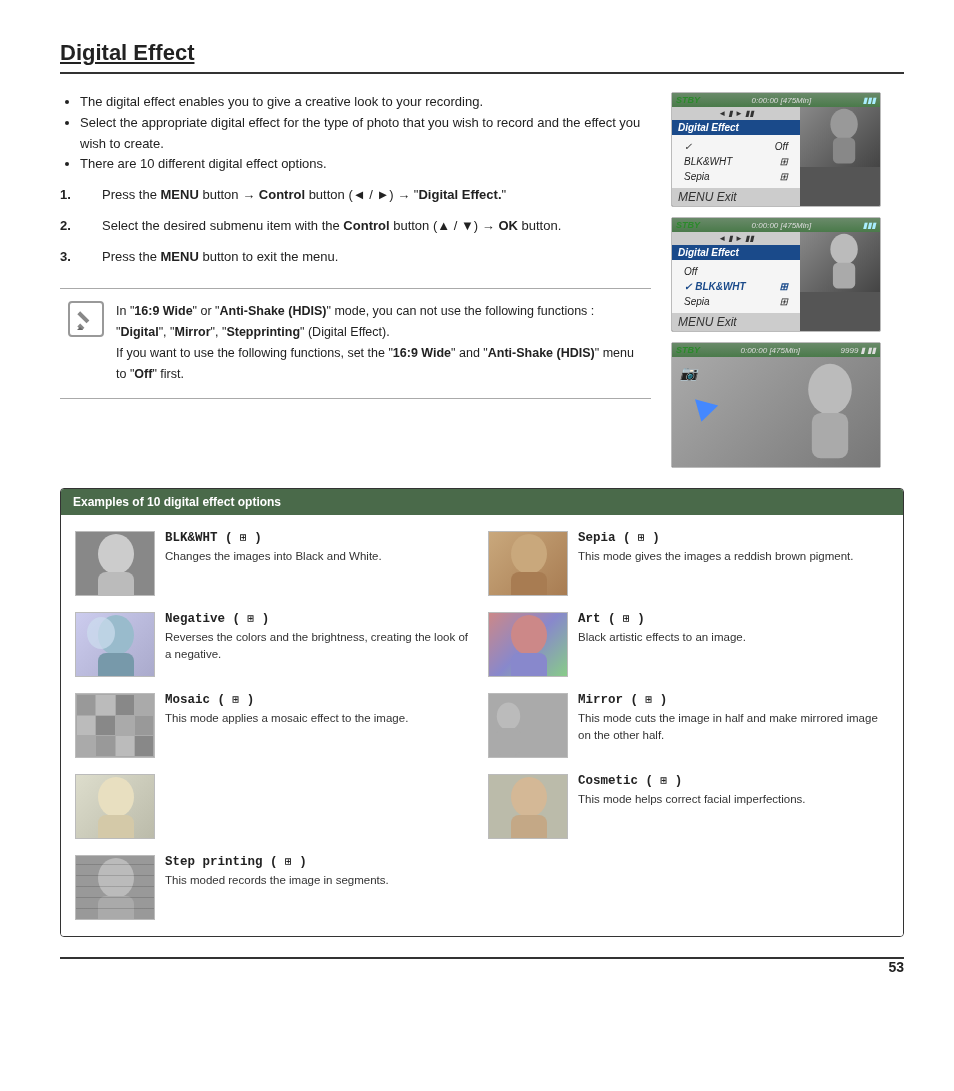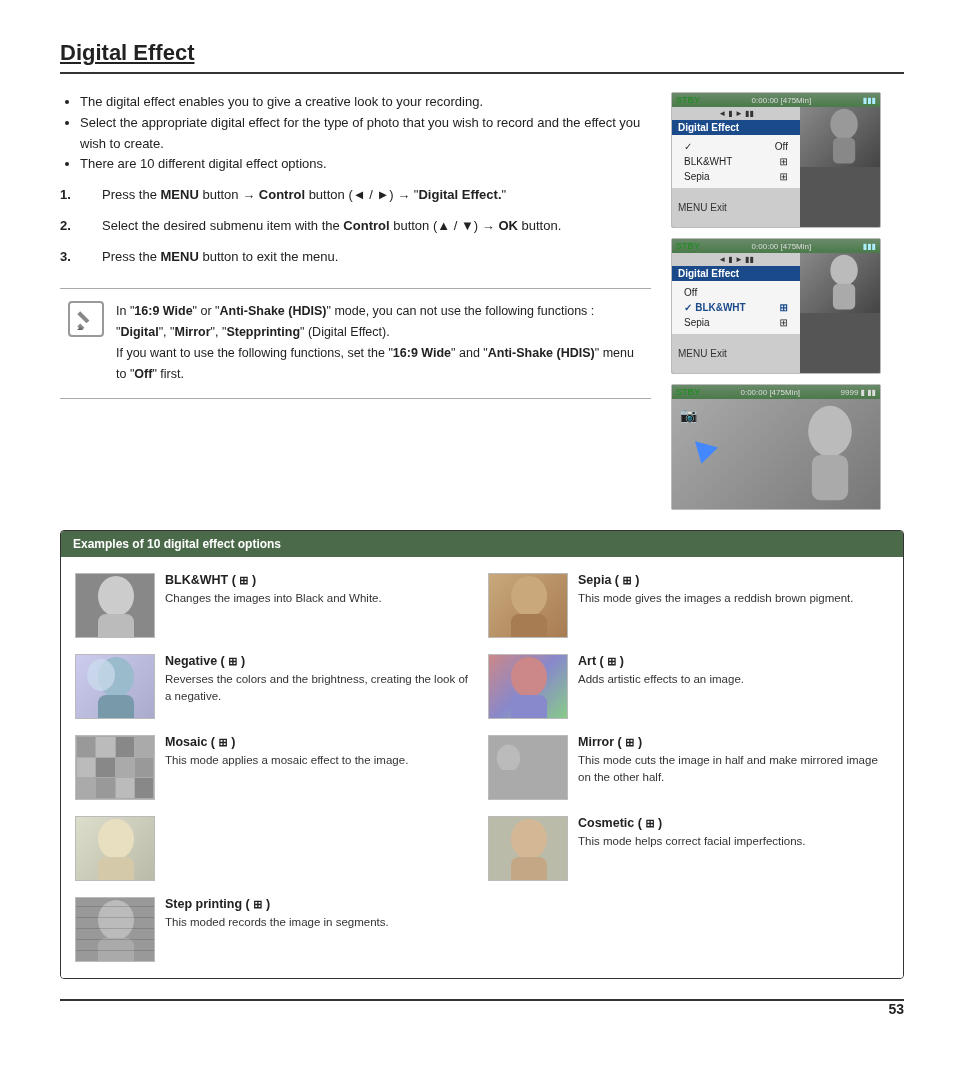"STBY" .right-screenshots { font-style: none -> italic }
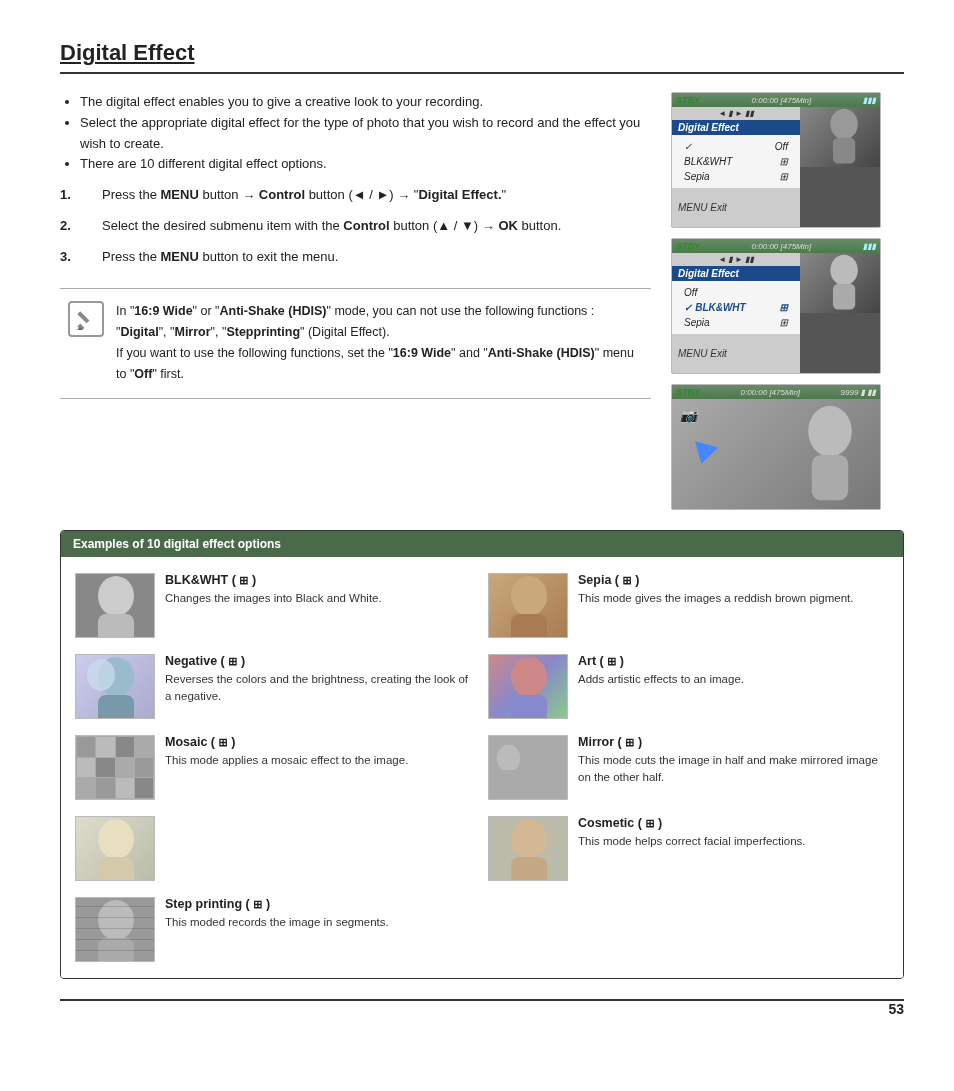"MENU Exit" .screenshot-panel .exit-bar { font-size: 10px -> 12px; padding: 14px 6px -> 2px 6px }
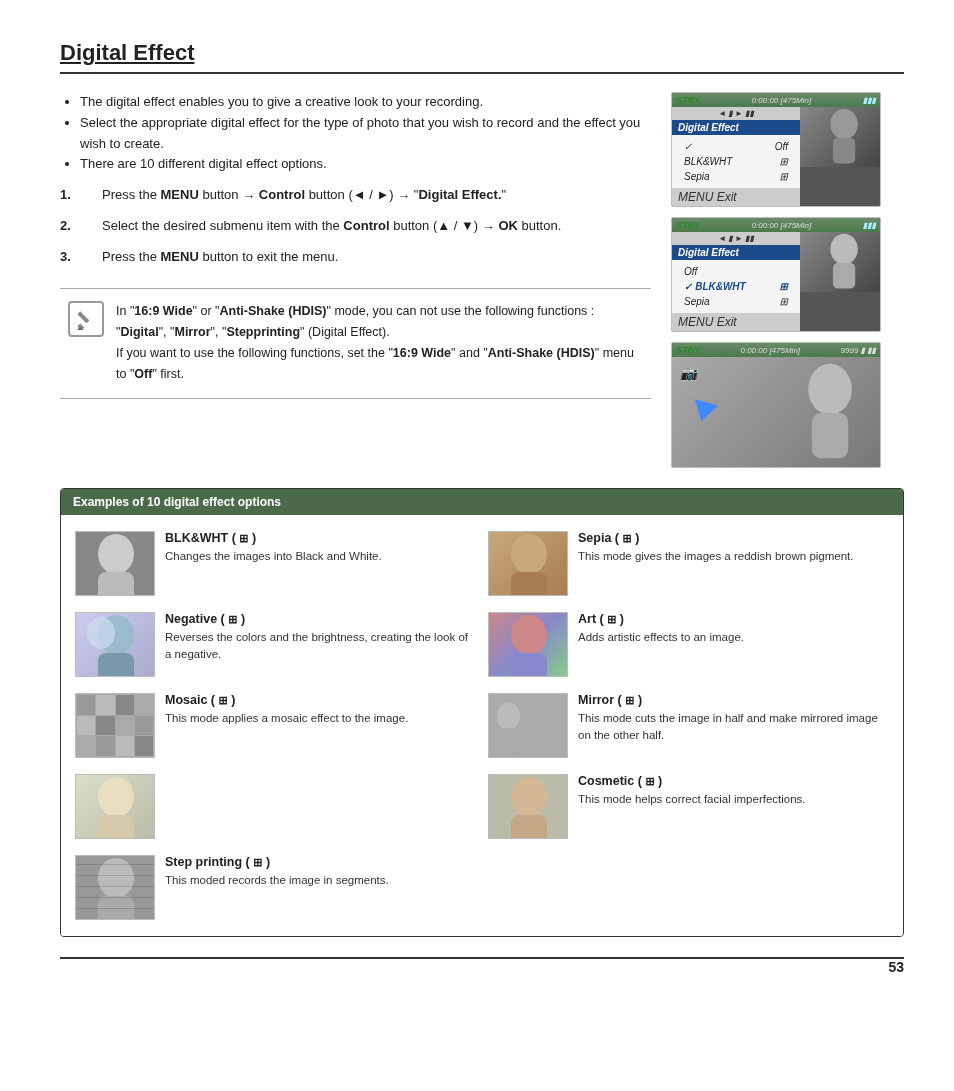"BLK&WHT ( ⊞ )" .example-title { font-family: none -> Liberation Mono, monospace }
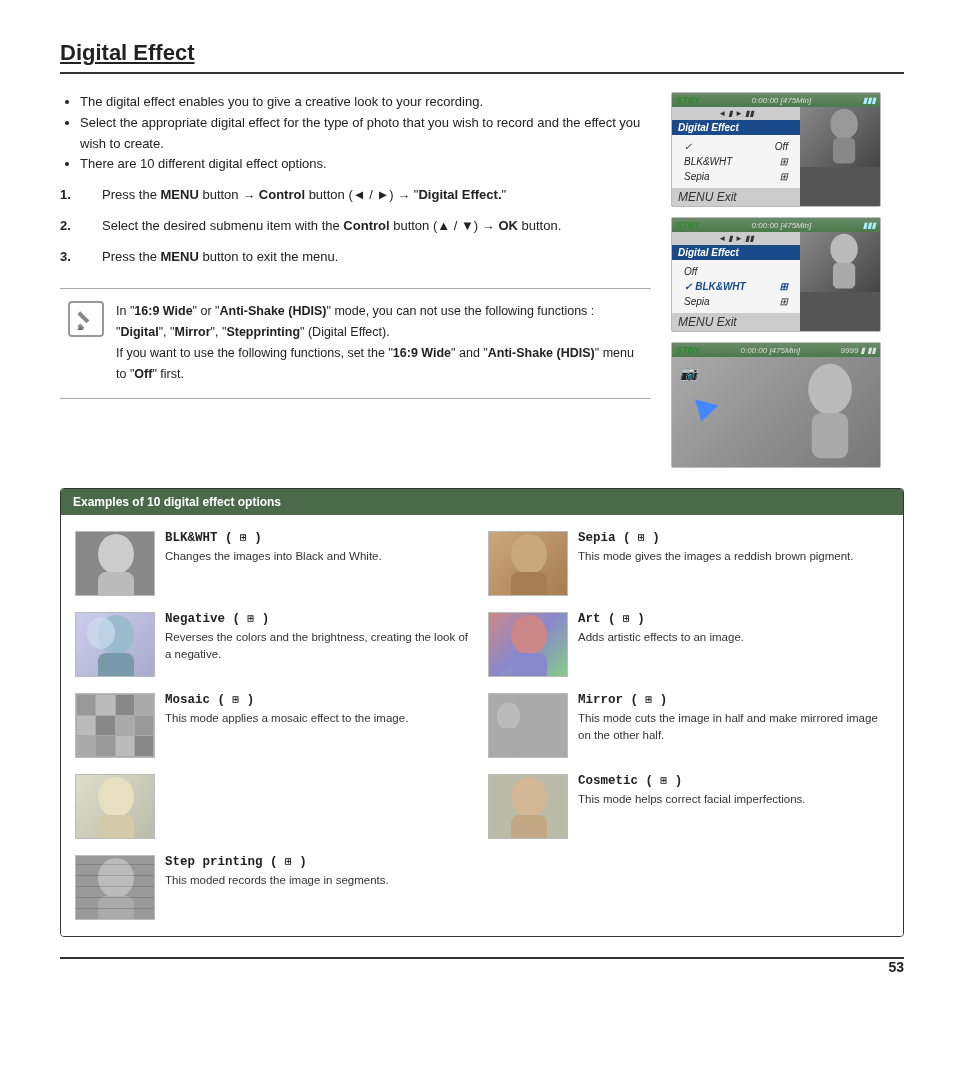"Adds artistic effects to an" div.example-desc { text: Adds -> Black }
